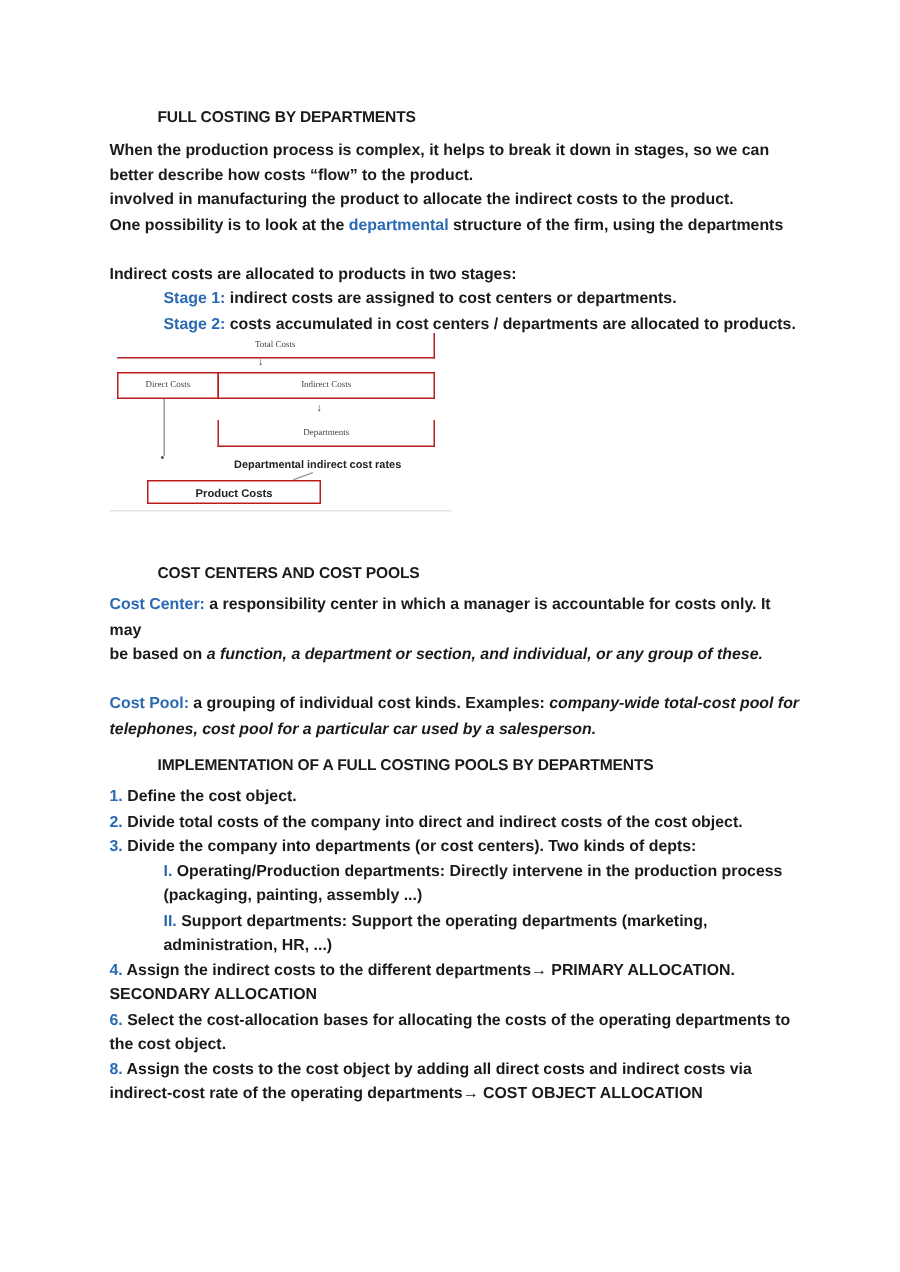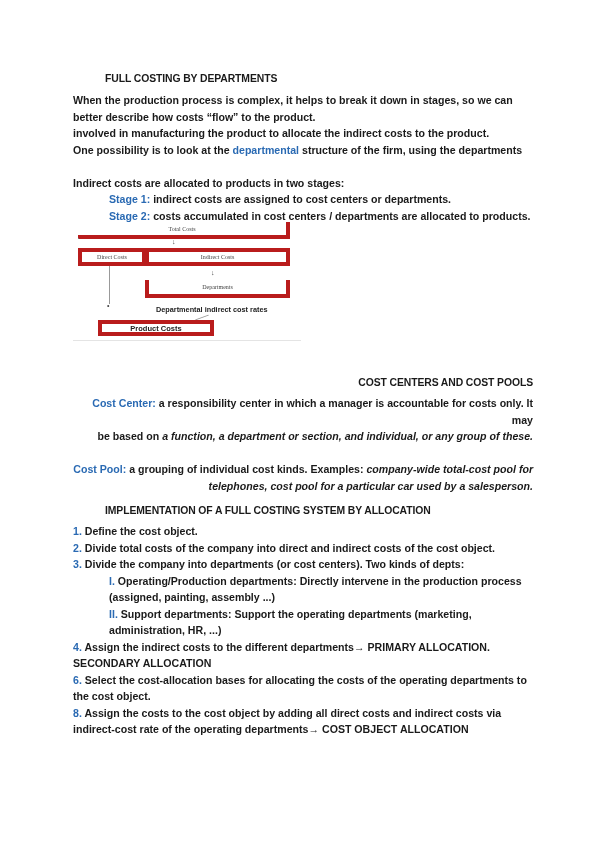"Product Costs" .box { border: 4px solid #b91c1c -> 1px solid #b91c1c }
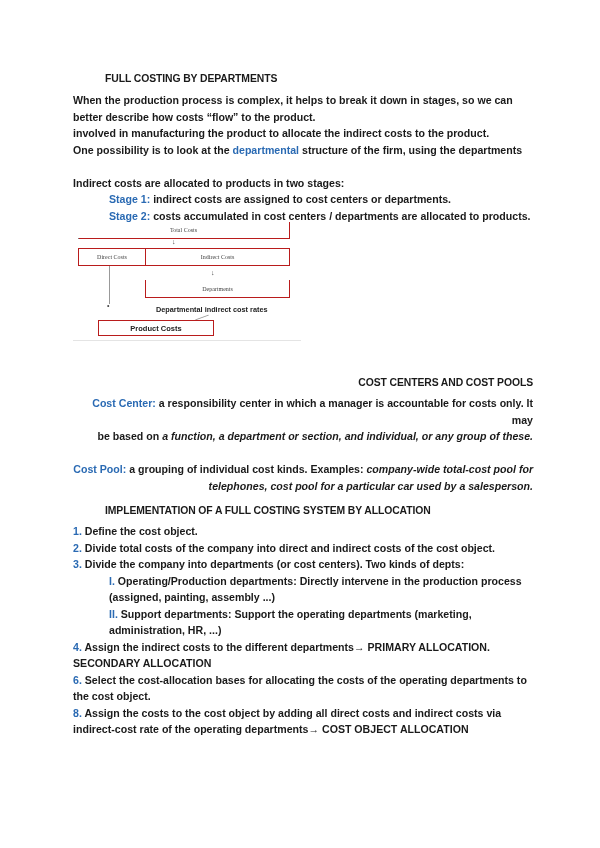"COST CENTERS AND COST POOLS" div.page { text-align: right -> none }
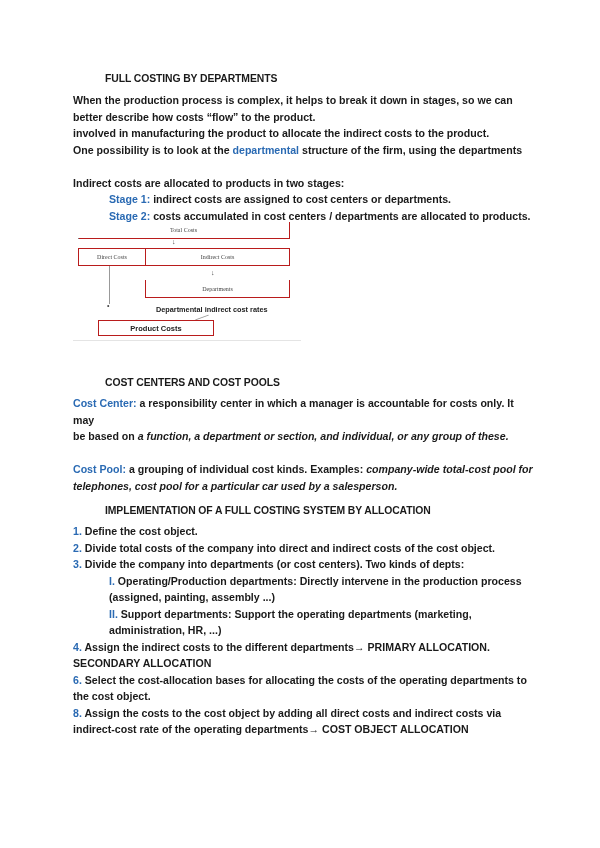"IMPLEMENTATION OF A FULL COSTING" p.h { text: SYSTEM BY ALLOCATION -> POOLS BY DEPARTMENTS }
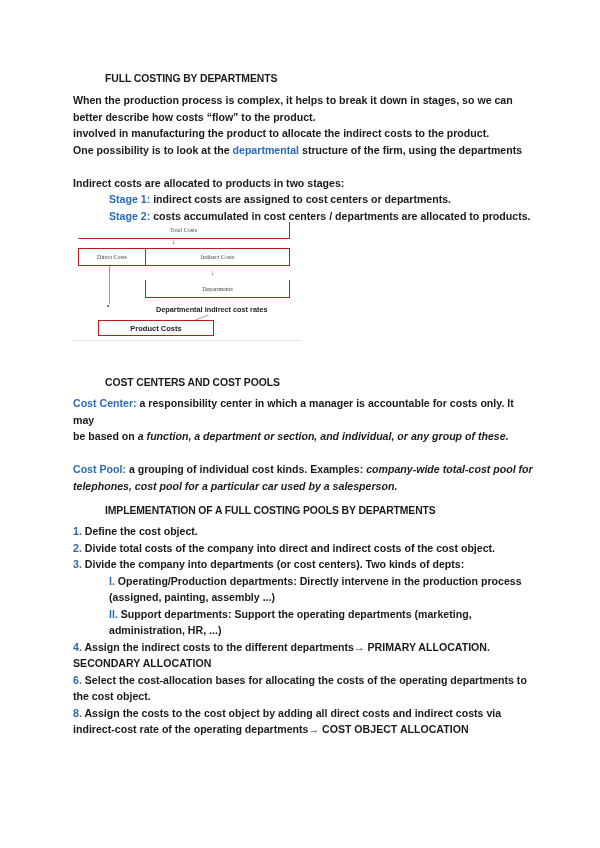"(assigned, painting, assembly ...)" p.indent2 { text: assigned -> packaging }
